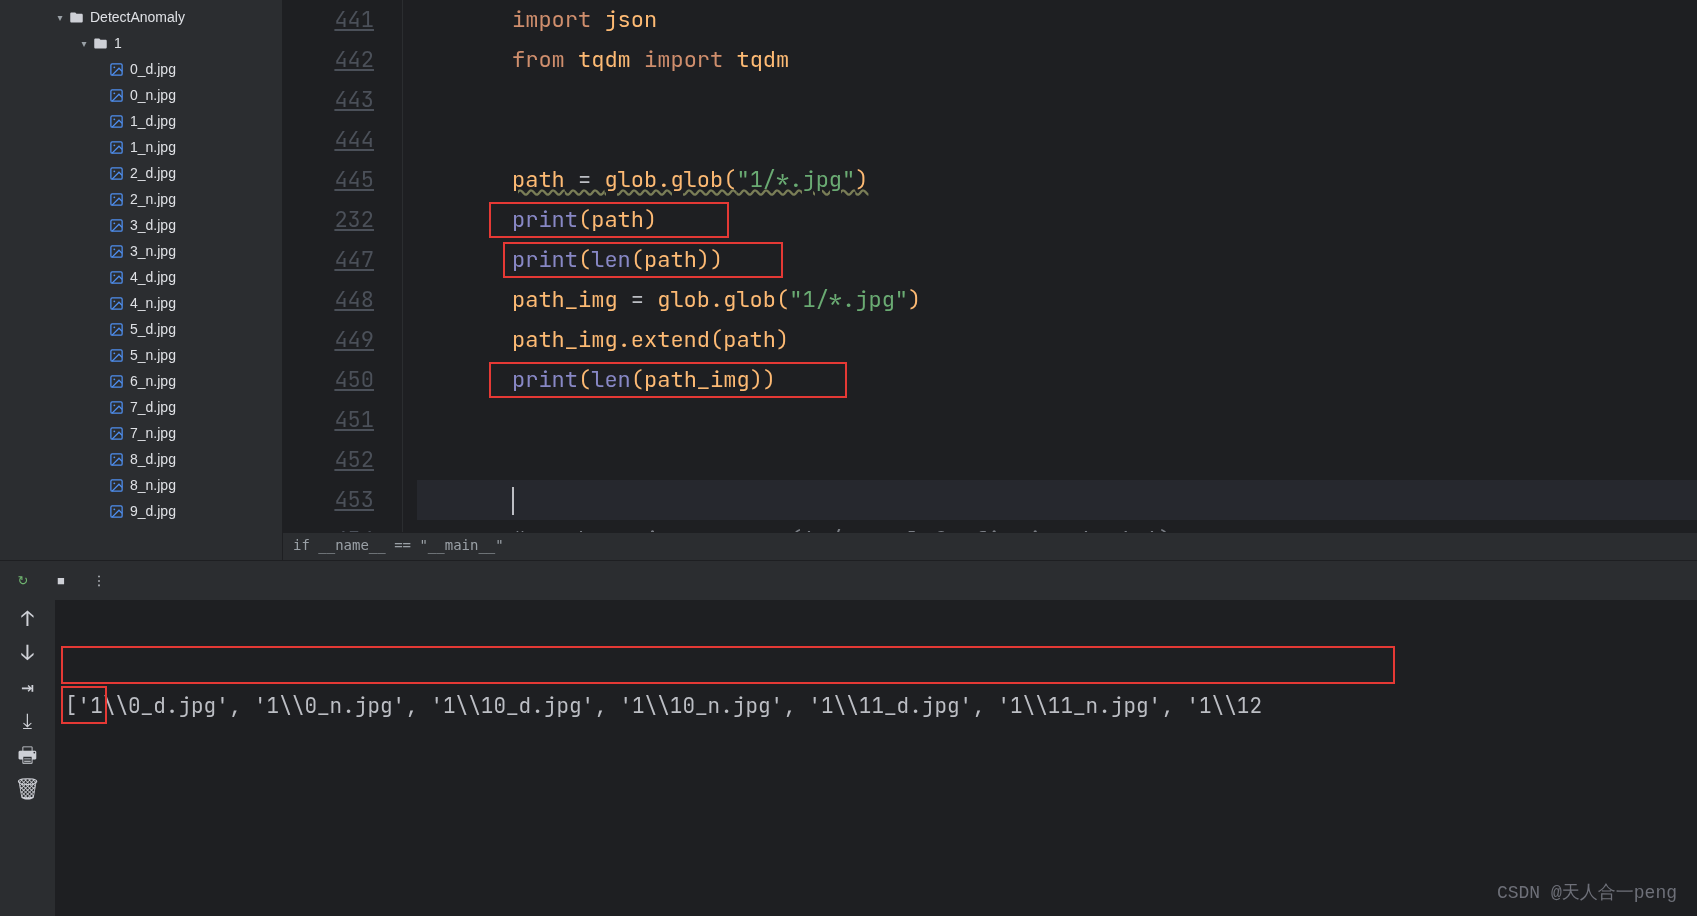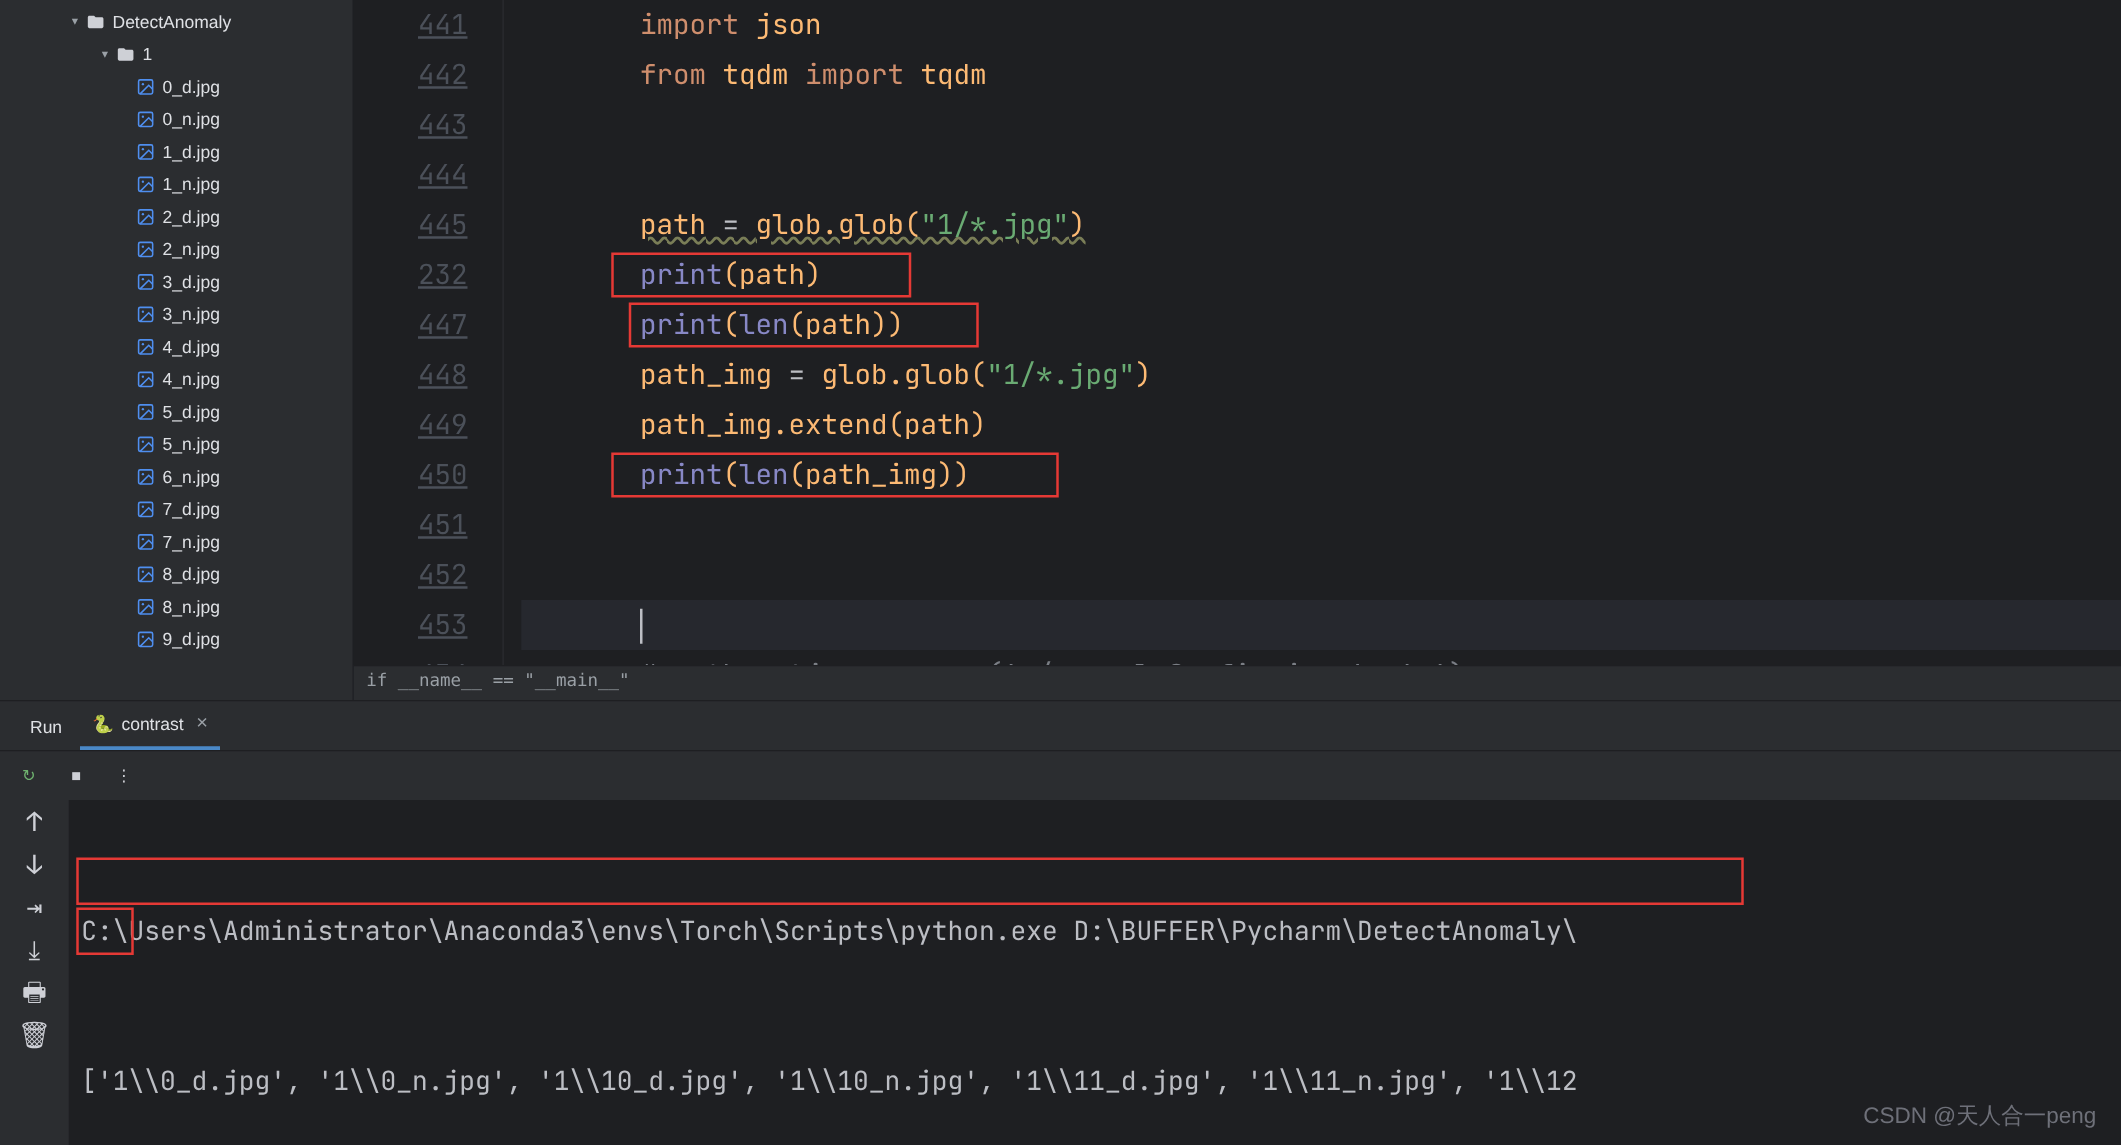"Run" div.run-tabs { html: <div> <span>Run</span> <span> <span>🐍</span> <span>contrast</span> <span>×</span> </span> </div> -> none }
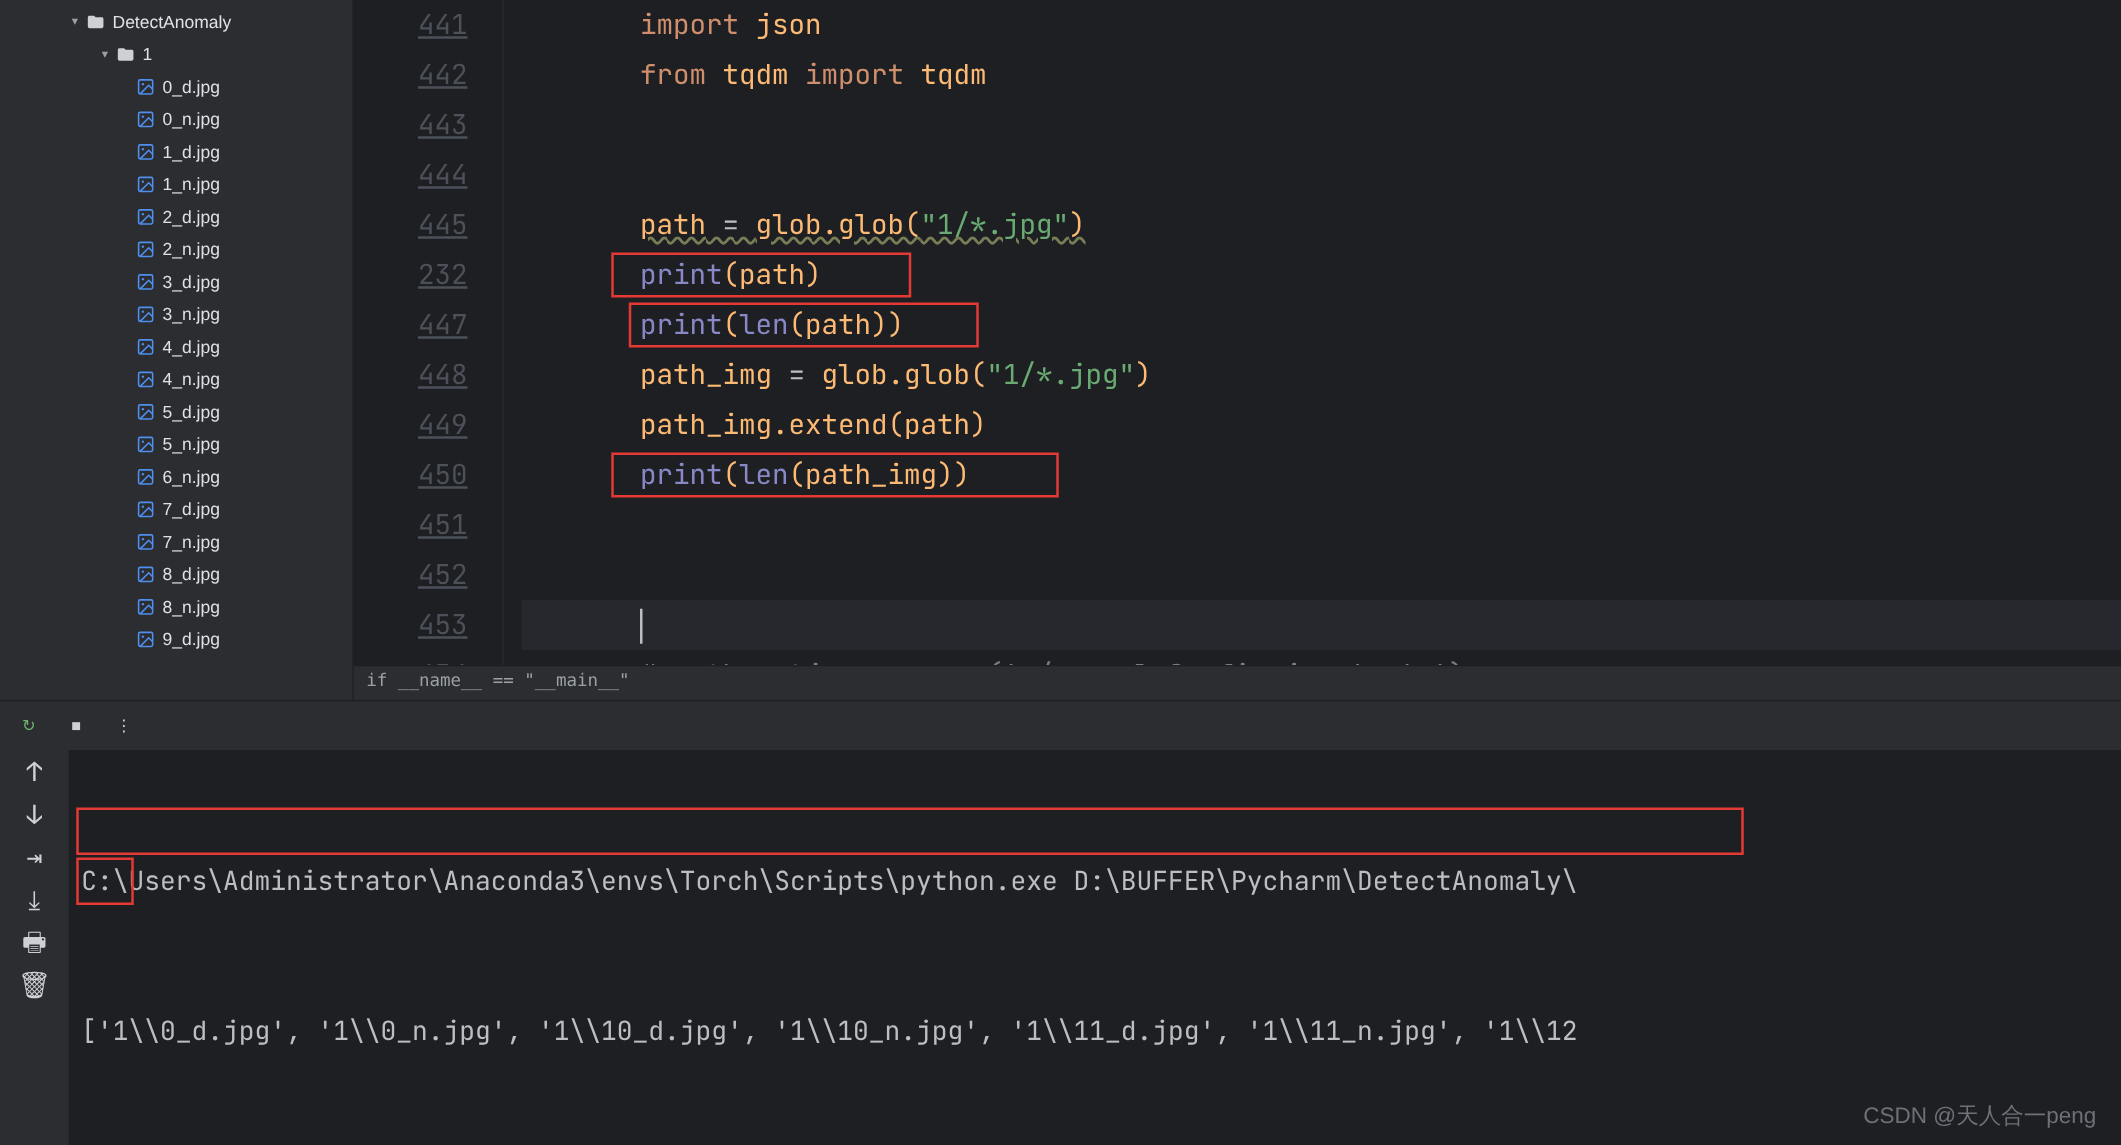"C:\Users\Administrator\Anaconda3\envs\To" div.c-line { html: <div>C:\Users\Administrator\Anaconda3\envs\Torch\Scripts\python.exe D:\BUFFER\Pycharm\DetectAnomaly\</div> -> none }
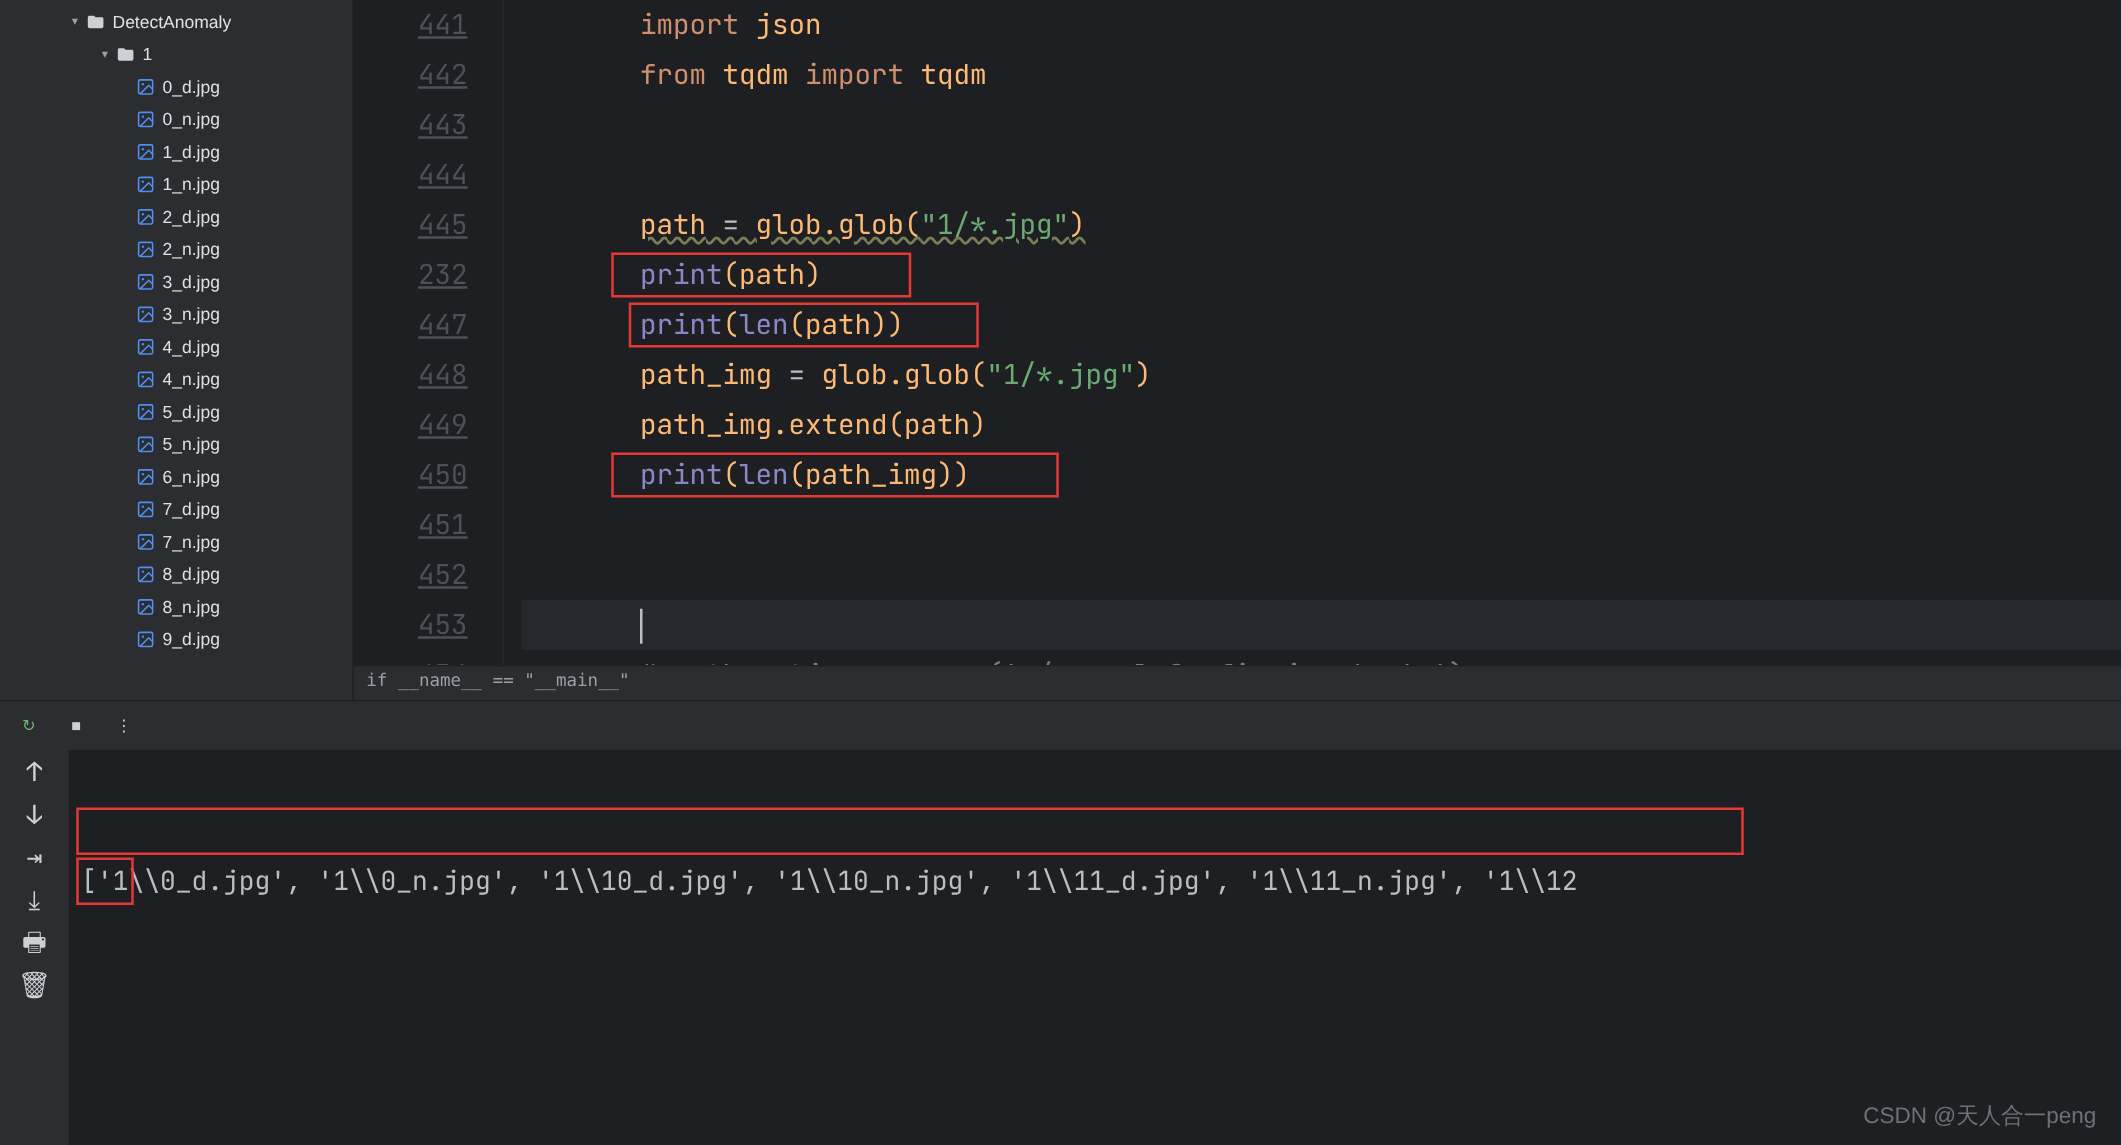"CSDN @天人合一peng" .watermark { font-family: Liberation Sans, sans-serif -> Liberation Mono, monospace }
